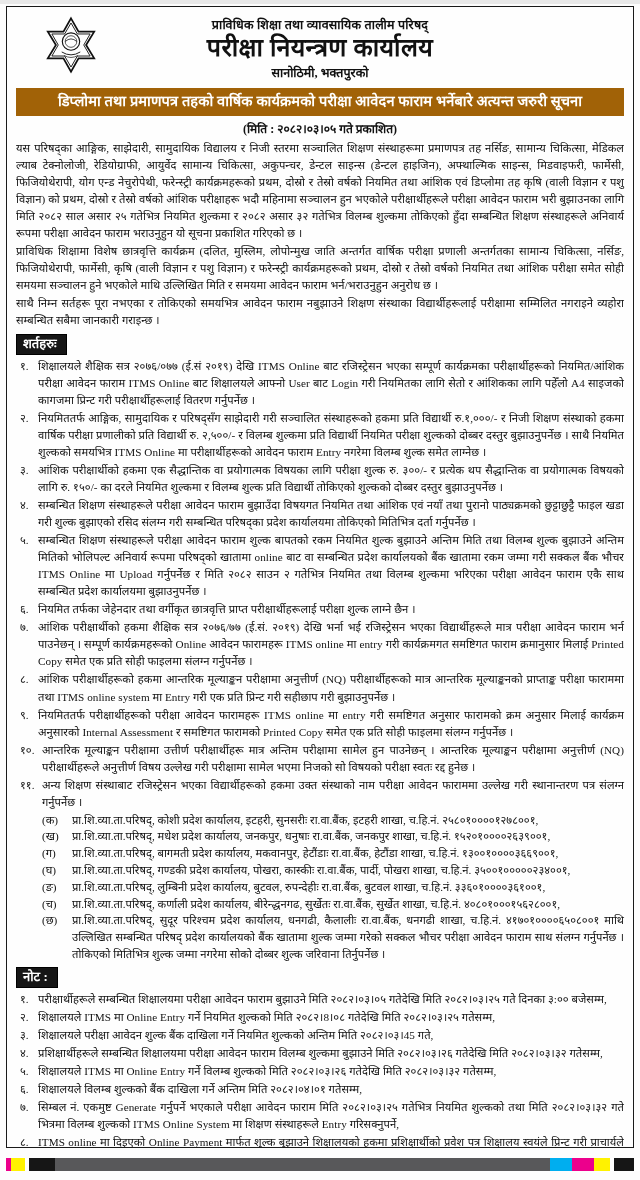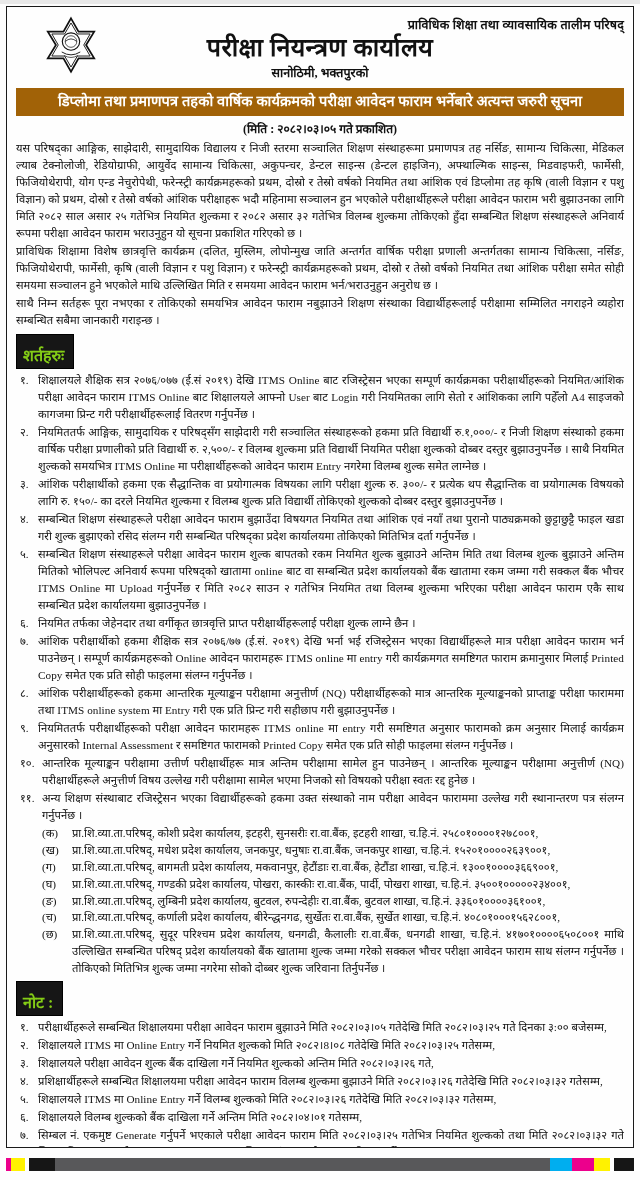"प्राविधिक शिक्षा तथा व्यावसायिक तालीम" .org-sub { text-align: right -> none }
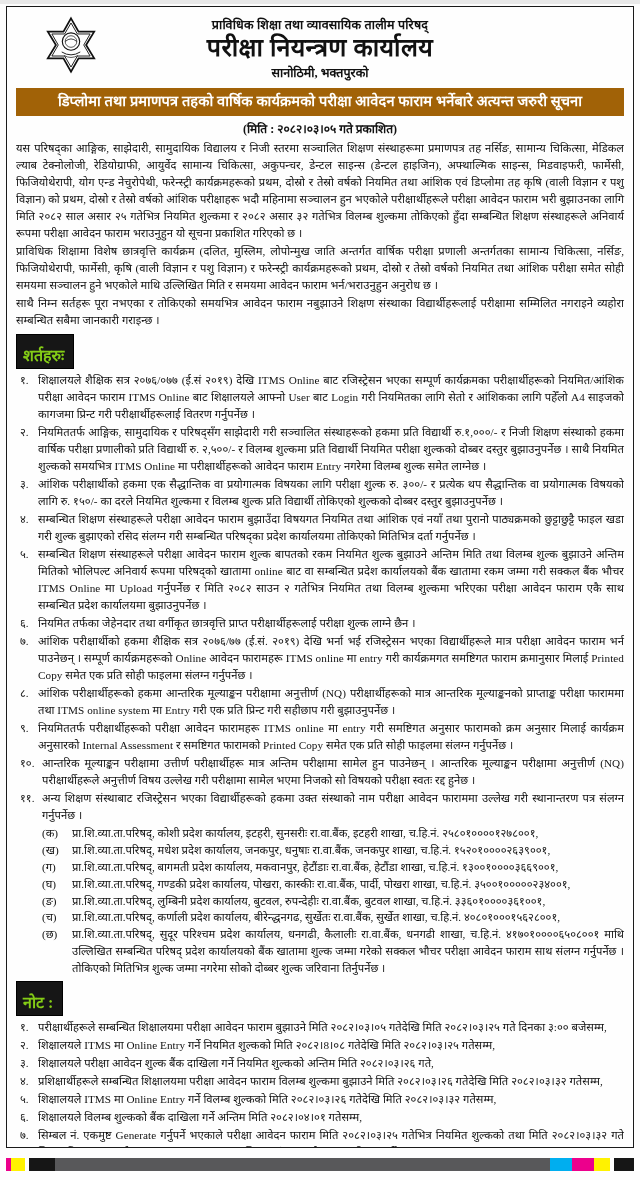"शर्तहरुः" .sec-label { color: #84cc16 -> #ffffff; font-size: 16px -> 13px; padding: 11px 9px 2px 6px -> 1px 9px 2px 6px }
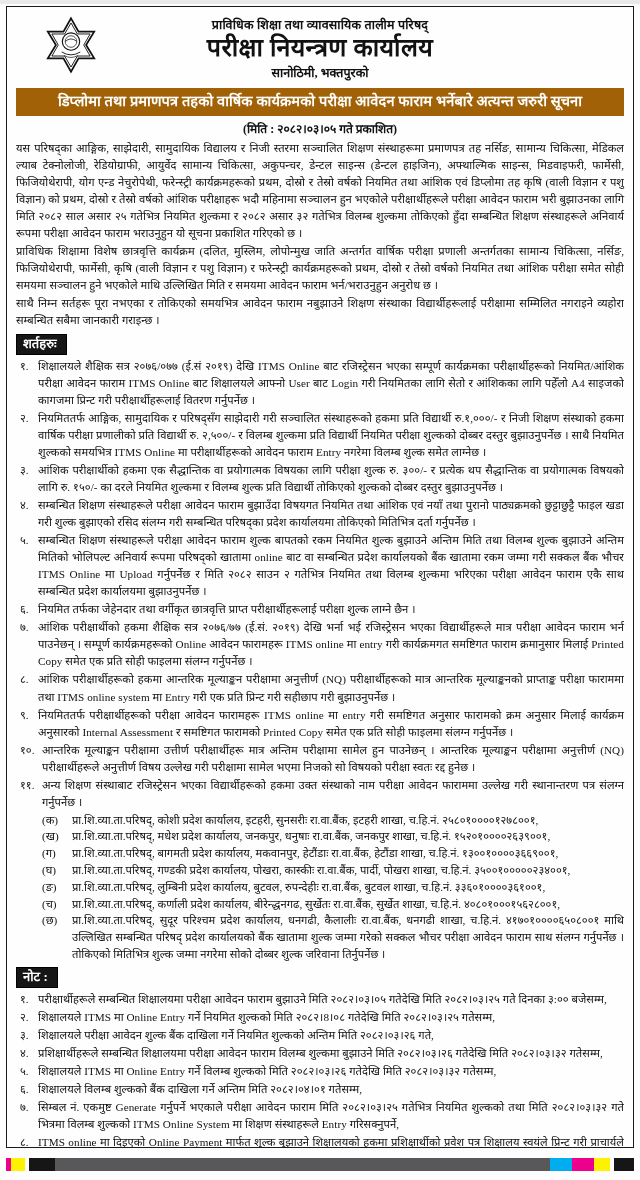"शिक्षालयले परीक्षा आवेदन शुल्क बैंक" span.txt { text: २६ -> 45 }
